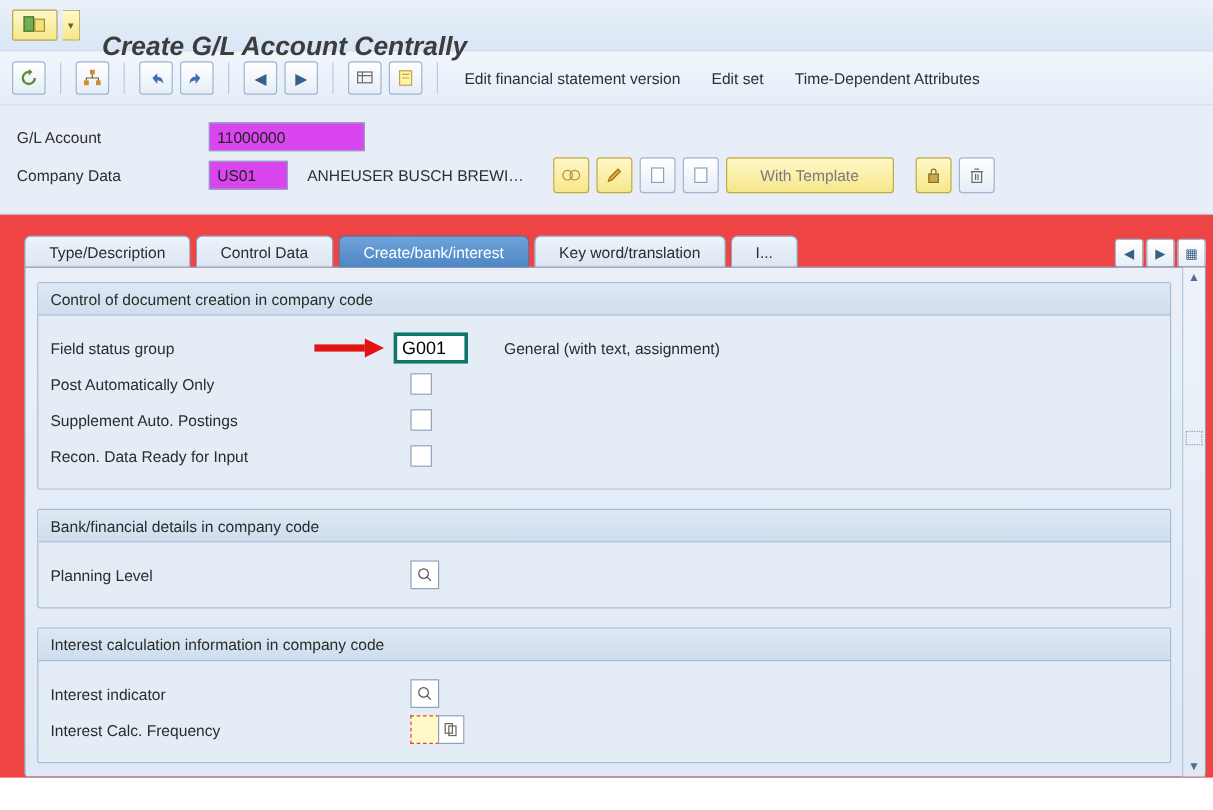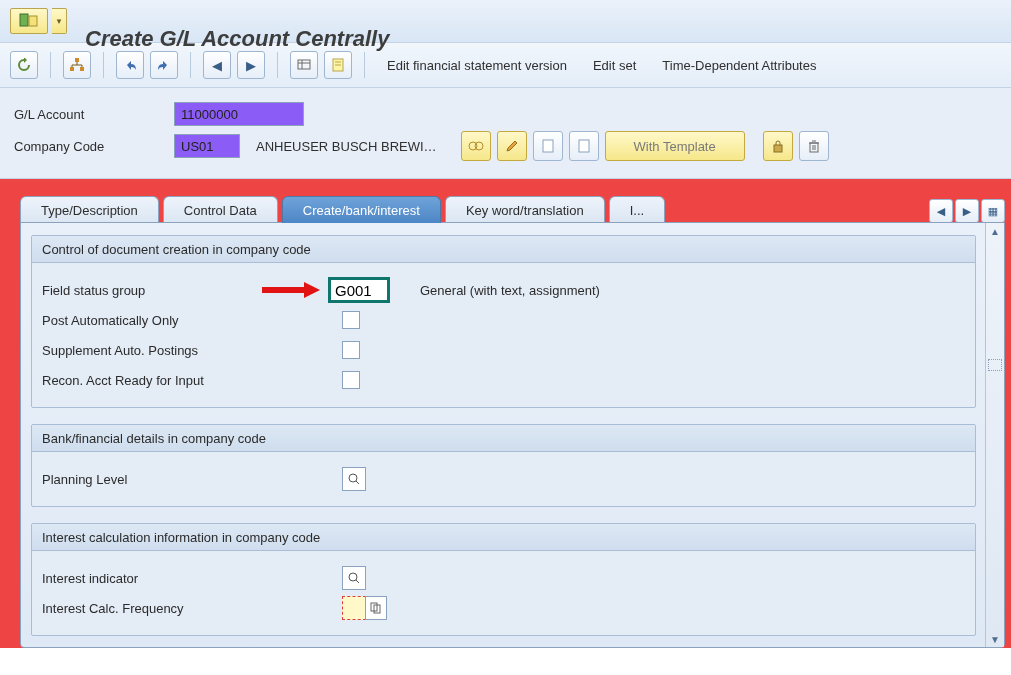"11000000" .hf-input { background: #8b5cf6 -> #d946ef }
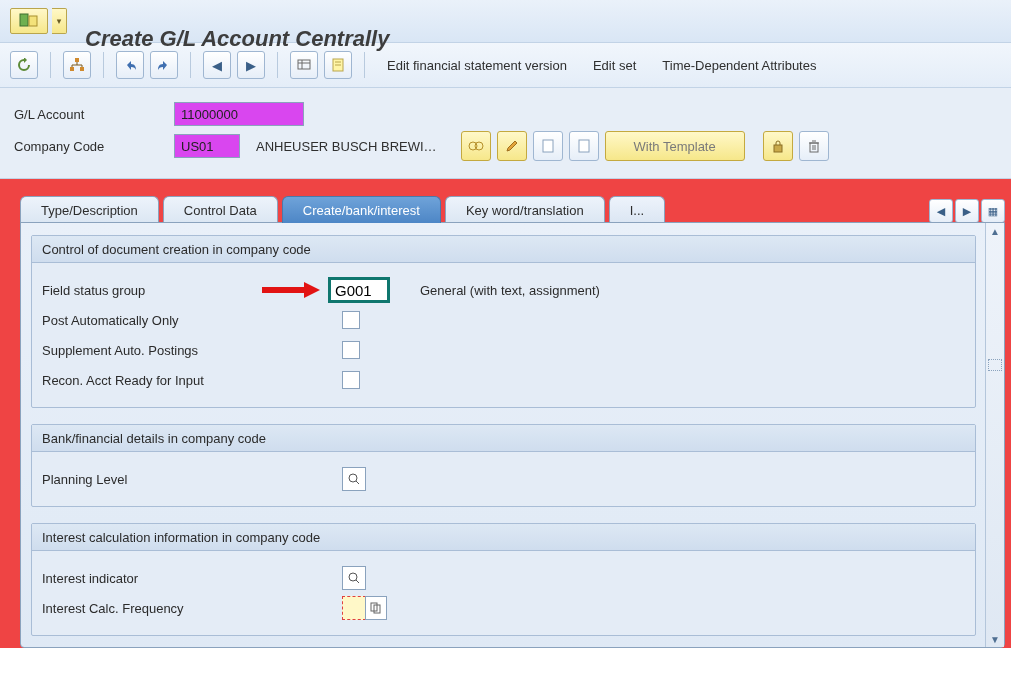"Company Code" div.hf-label { text: Code -> Data }
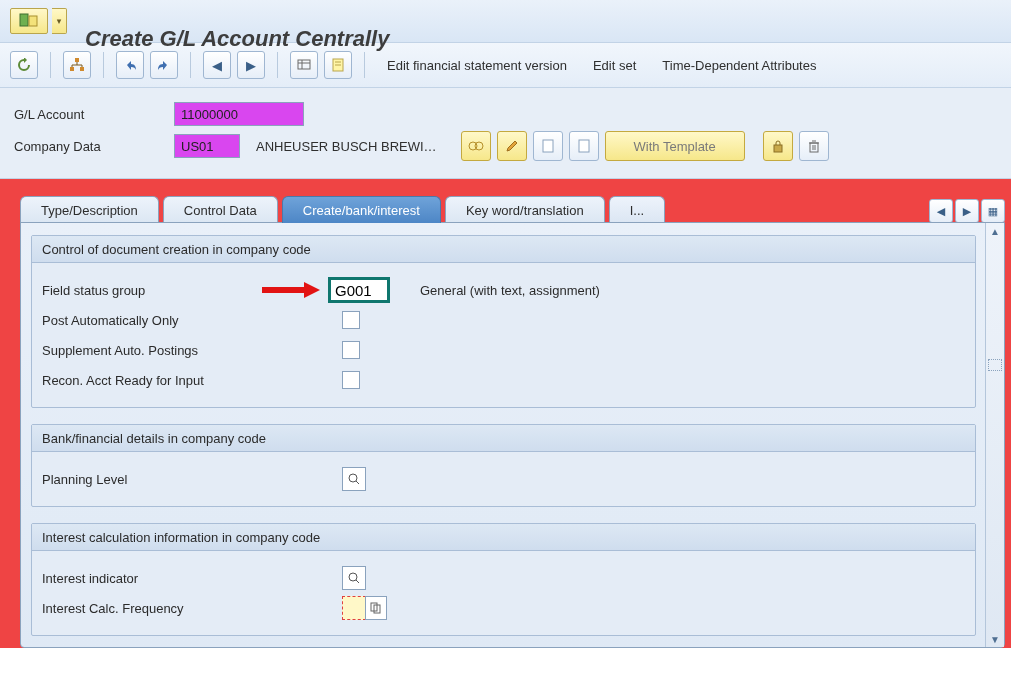"Recon. Acct Ready for Input" div.g-label { text: Acct -> Data }
